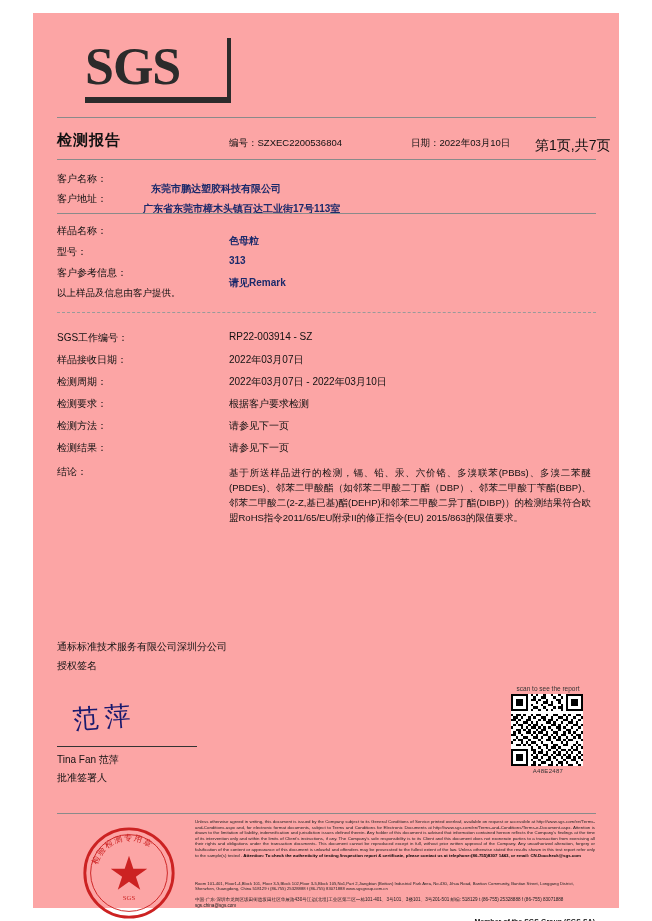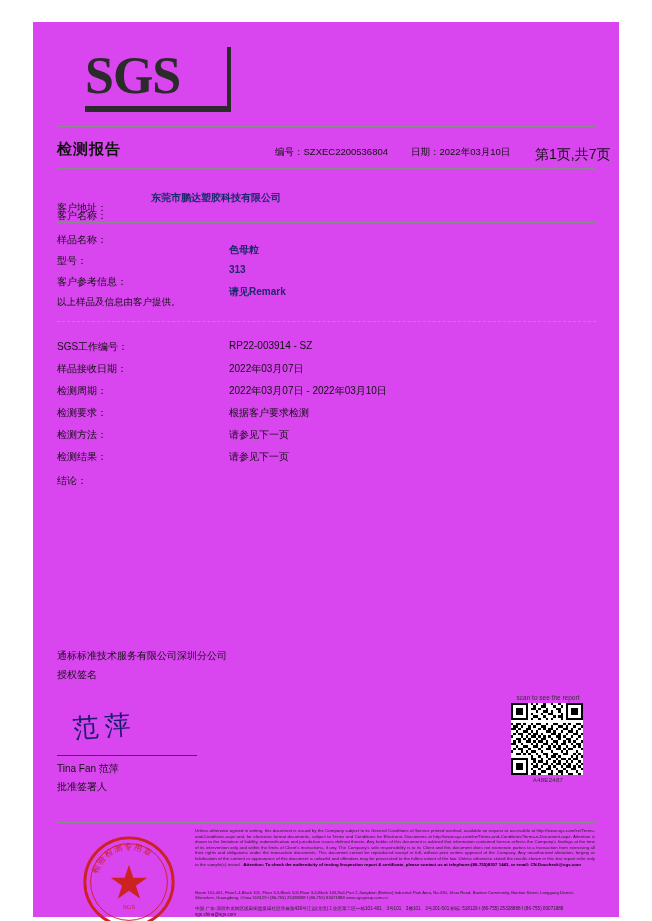"SGS" .sheet { background: #d946ef -> #fca5a5; top: 22px -> 13px }
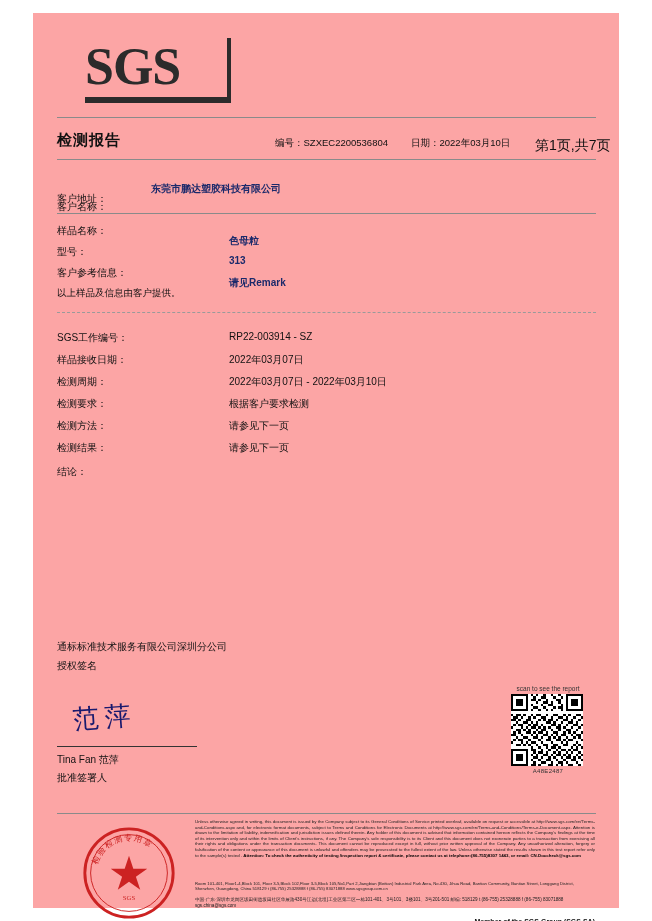"编号：SZXEC2200536804" .hdr-no { margin-left: 46px -> none }
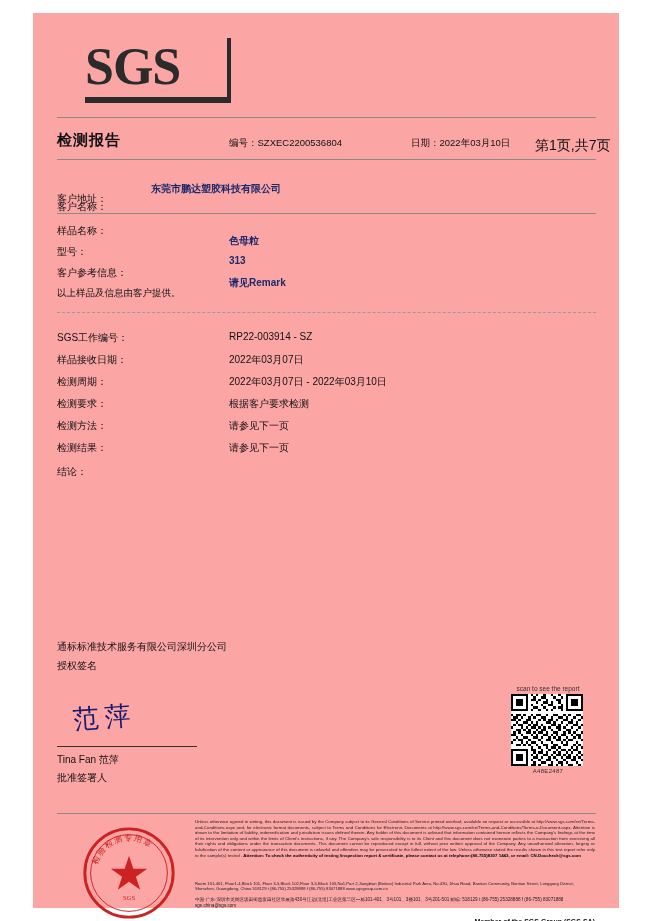"客户名称：" div.lbl { margin-top: 28px -> none }
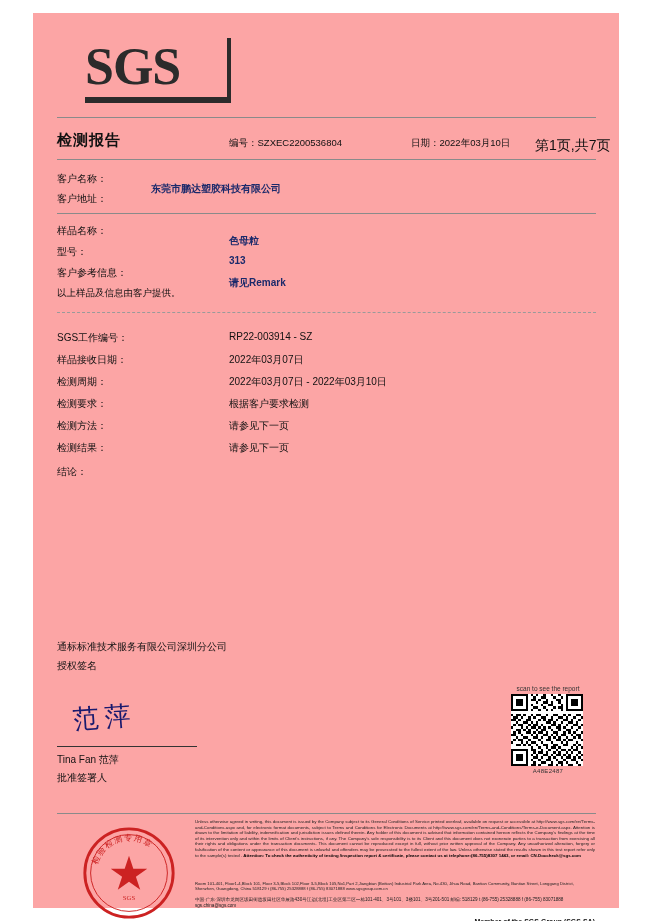"广东省东莞市樟木头镇百达工业街17号113室" div.val { html: none -> <div>广东省东莞市樟木头镇百达工业街17号113室</div> }
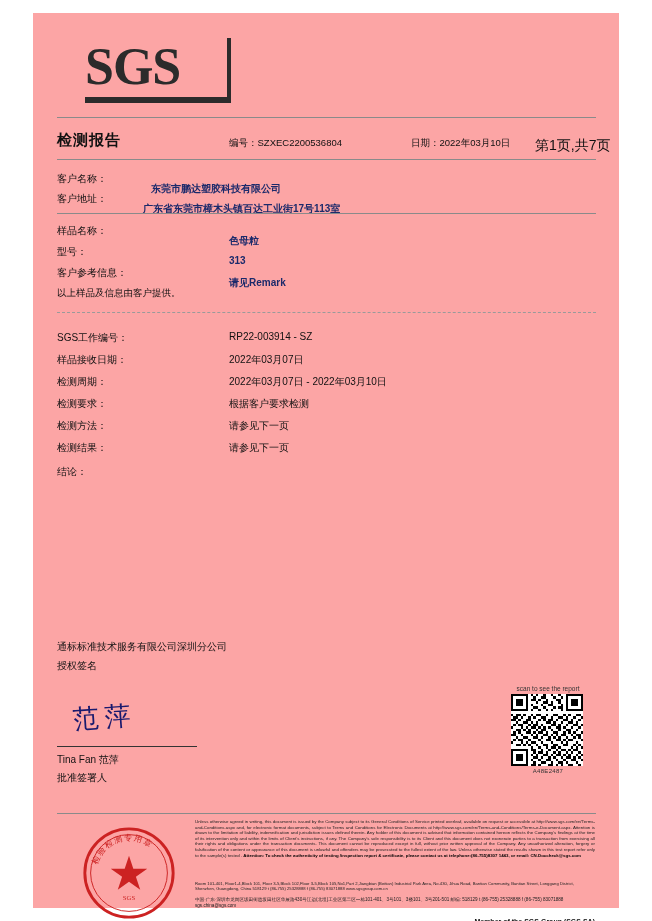"基于所送样品进行的检测，镉、铅、汞、六价铬、多溴联苯(PBBs)、多溴二苯醚(P" div.concl { html: none -> <div>基于所送样品进行的检测，镉、铅、汞、六价铬、多溴联苯(PBBs)、多溴二苯醚(PBDEs)、邻苯二甲酸酯（如邻苯二甲酸二丁酯（DBP）、邻苯二甲酸丁苄酯(BBP)、邻苯二甲酸二(2-Z,基已基)酯(DEHP)和邻苯二甲酸二异丁酯(DIBP)）的检测结果符合欧盟RoHS指令2011/65/EU附录II的修正指令(EU) 2015/863的限值要求。</div> }
